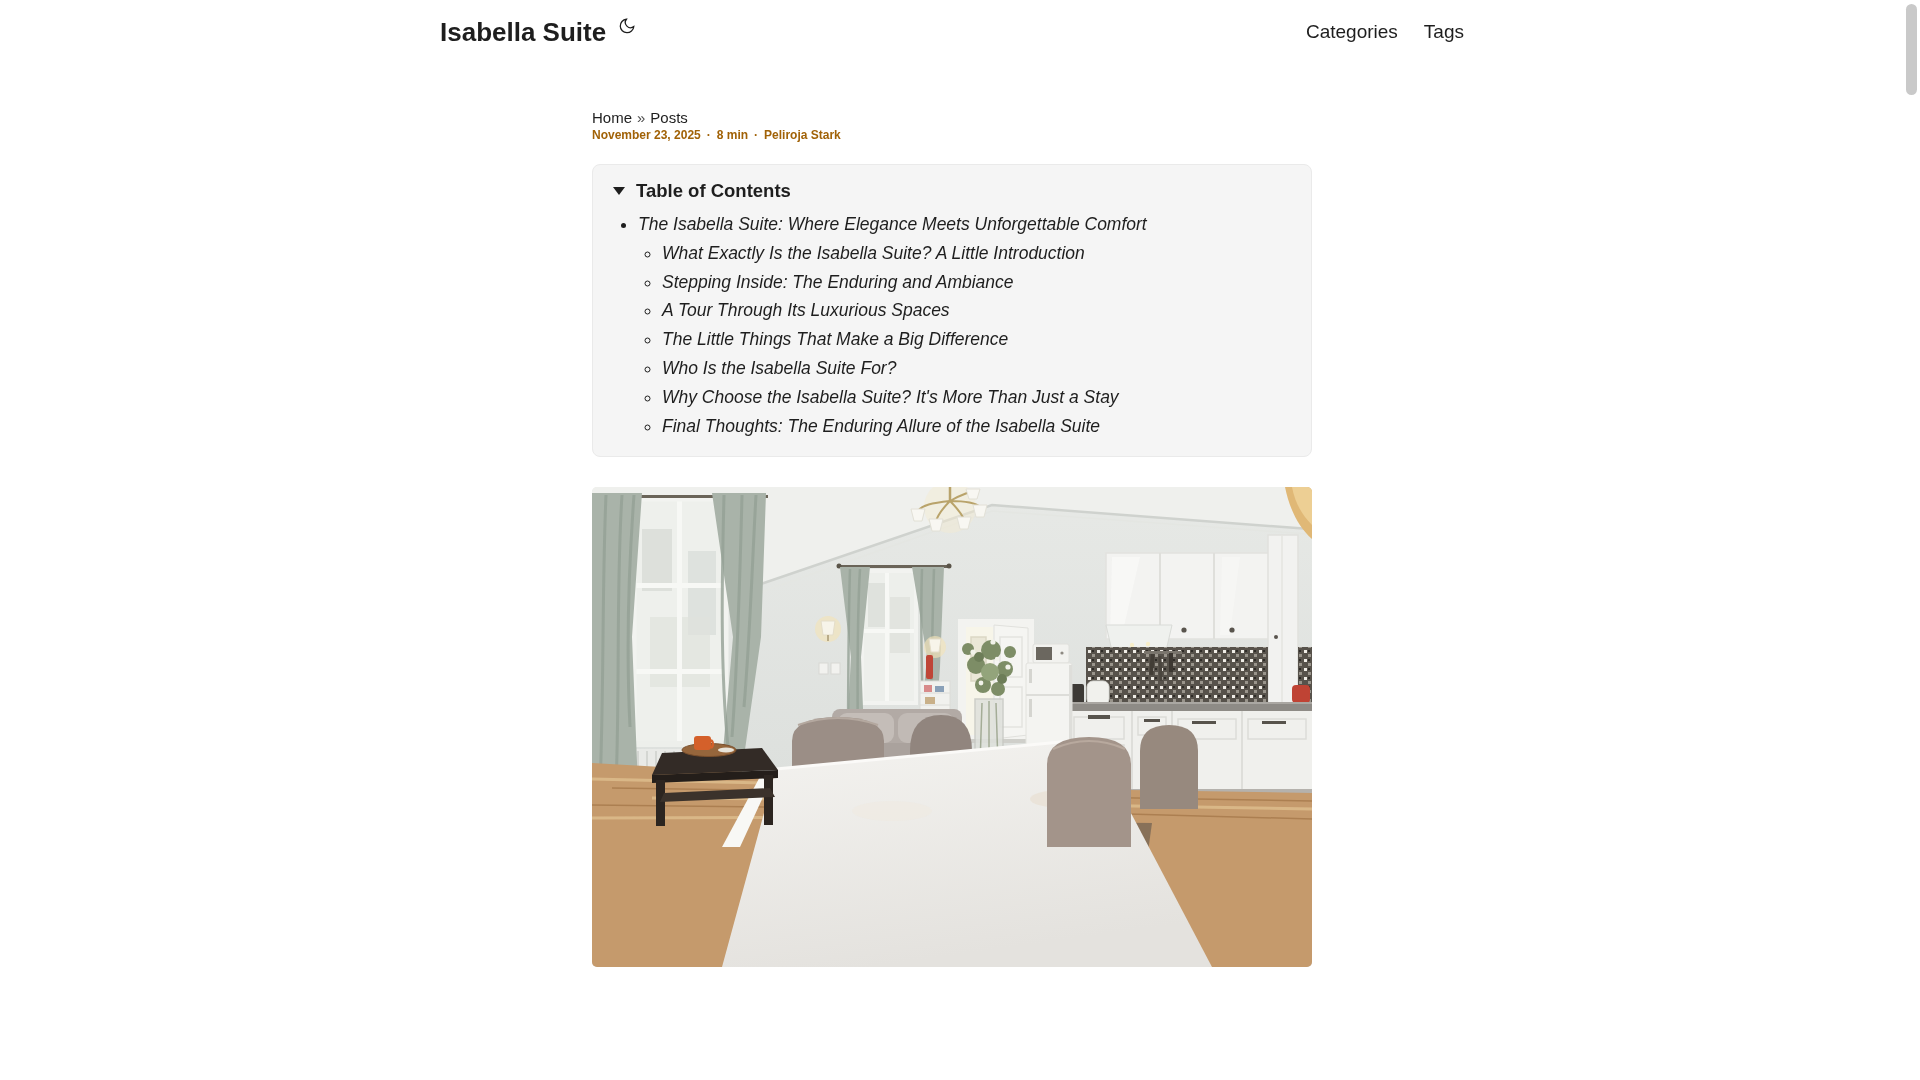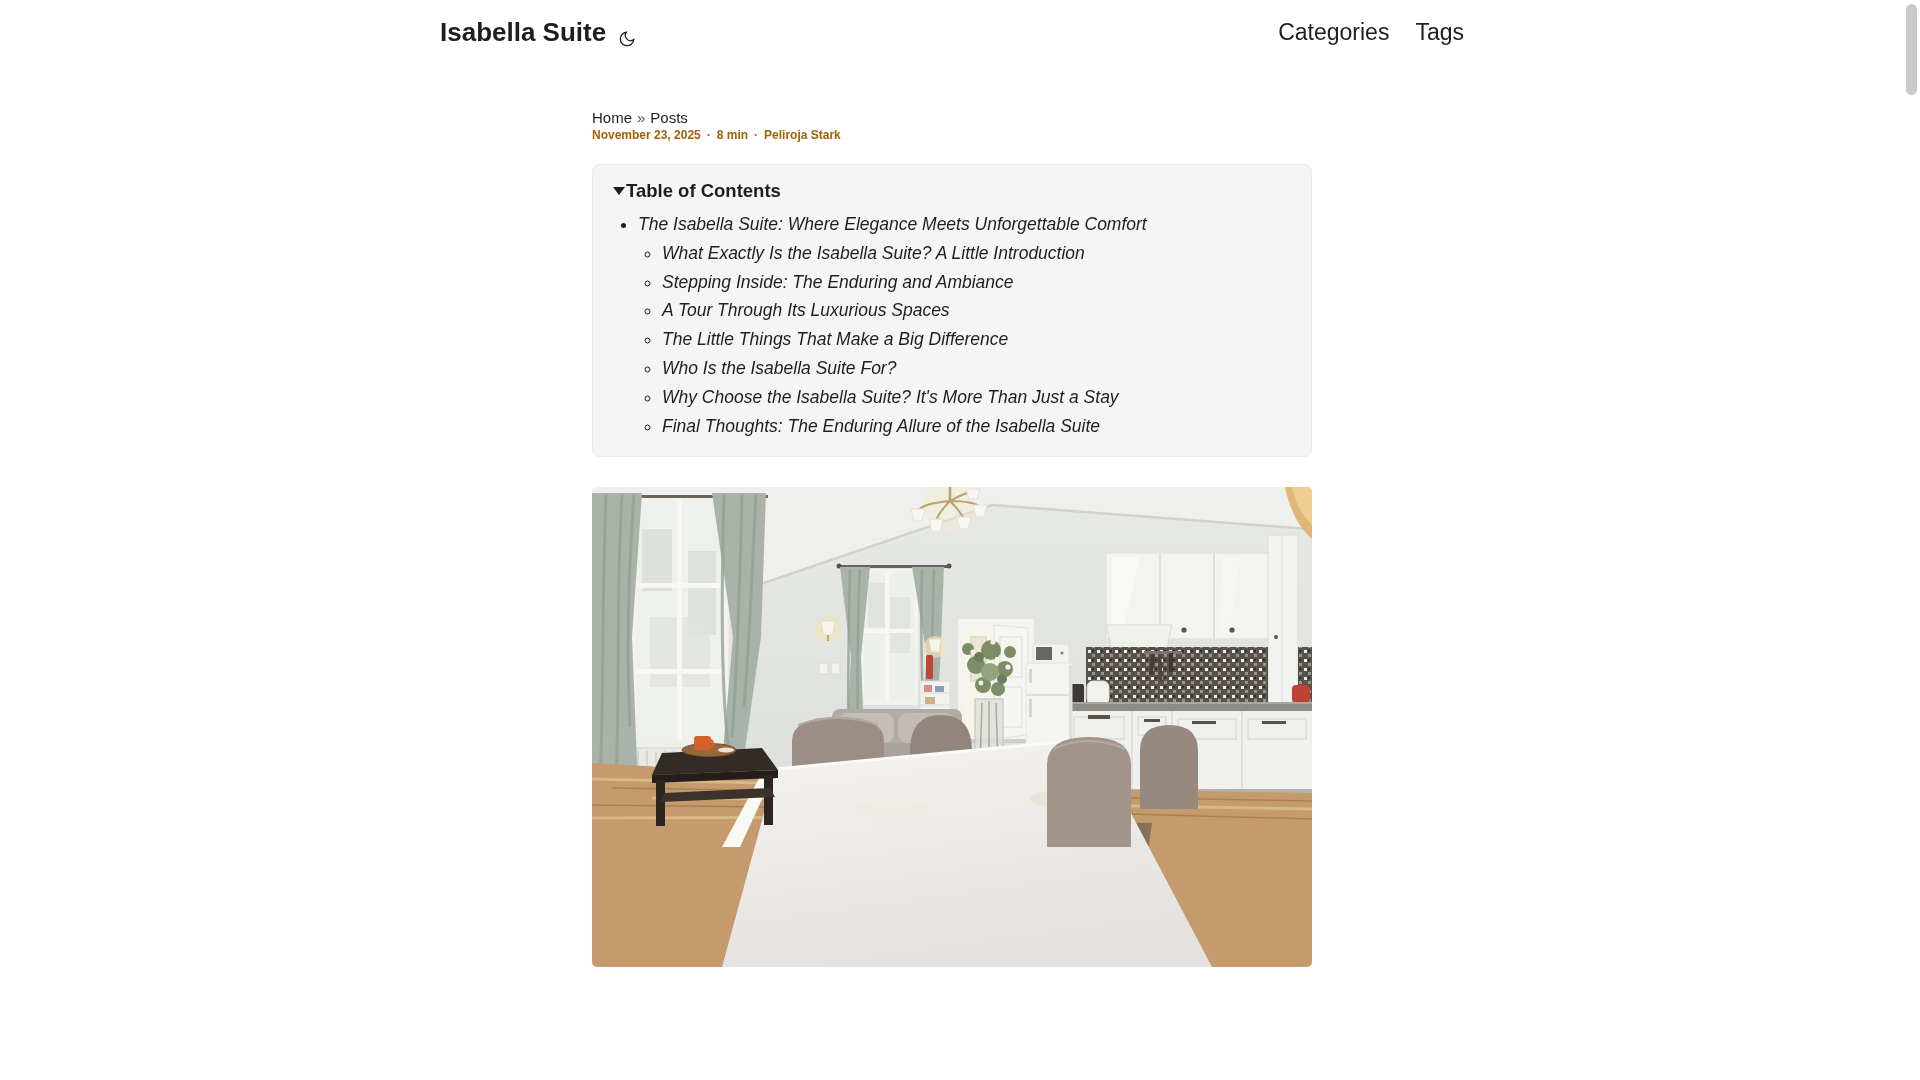"Isabella Suite" .logo-wrap { align-items: flex-end -> flex-start }
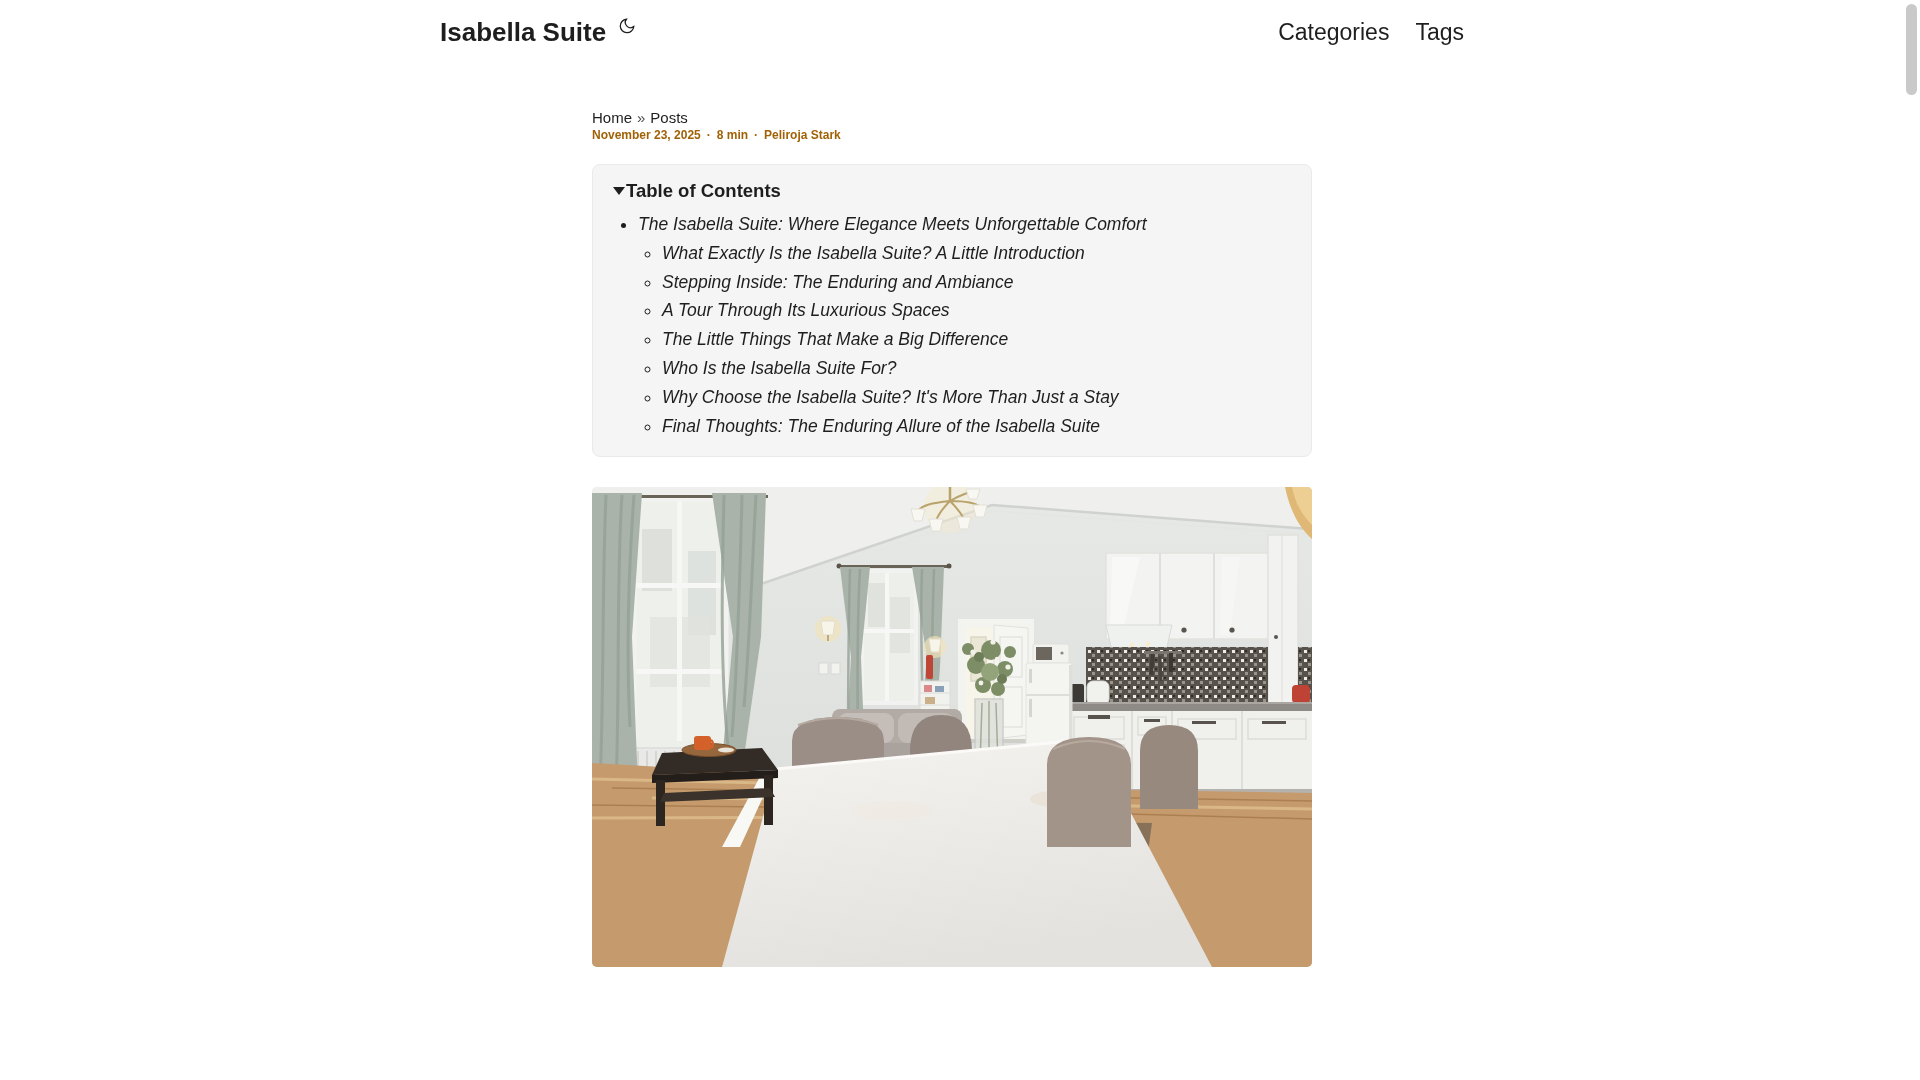"Categories" .top-menu a { font-size: 23px -> 19px }
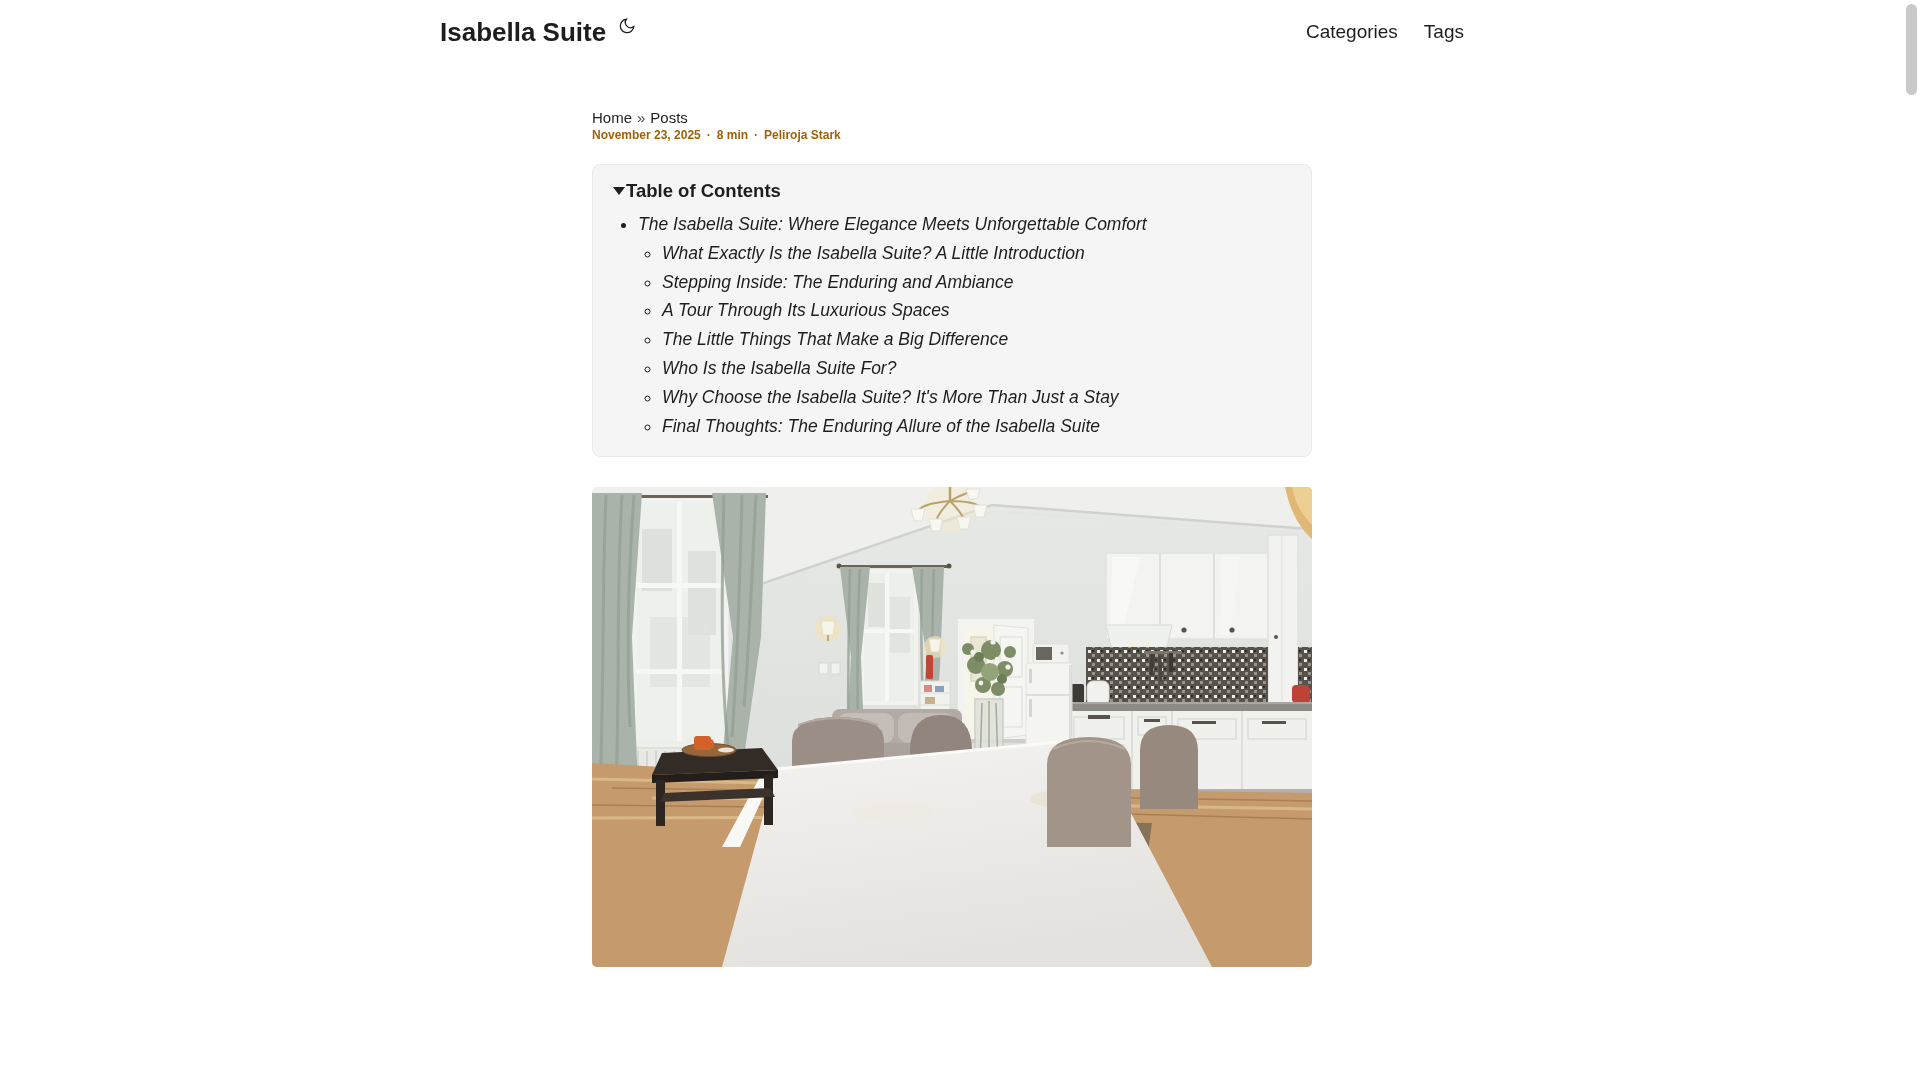"Table of Contents" details.toc summary { gap: 1px -> 11px }
